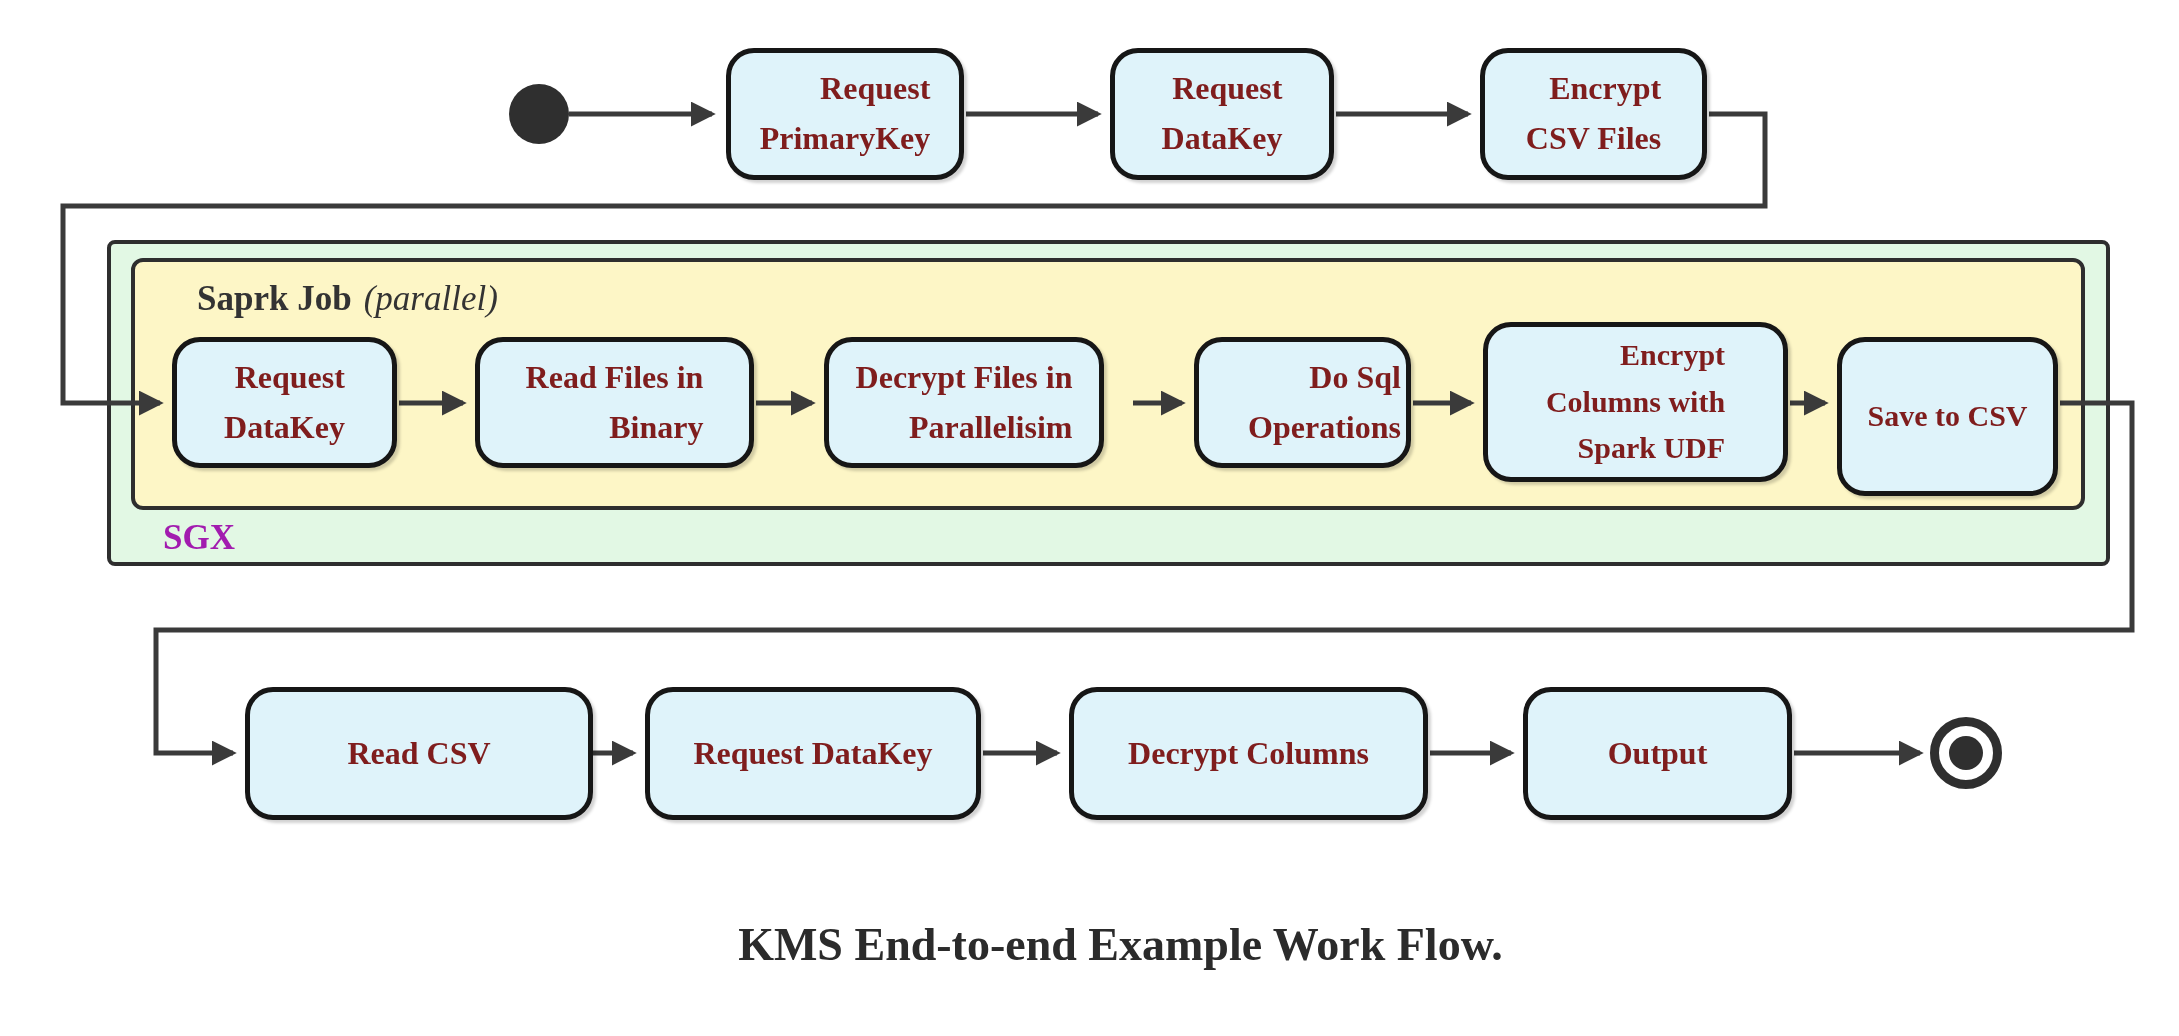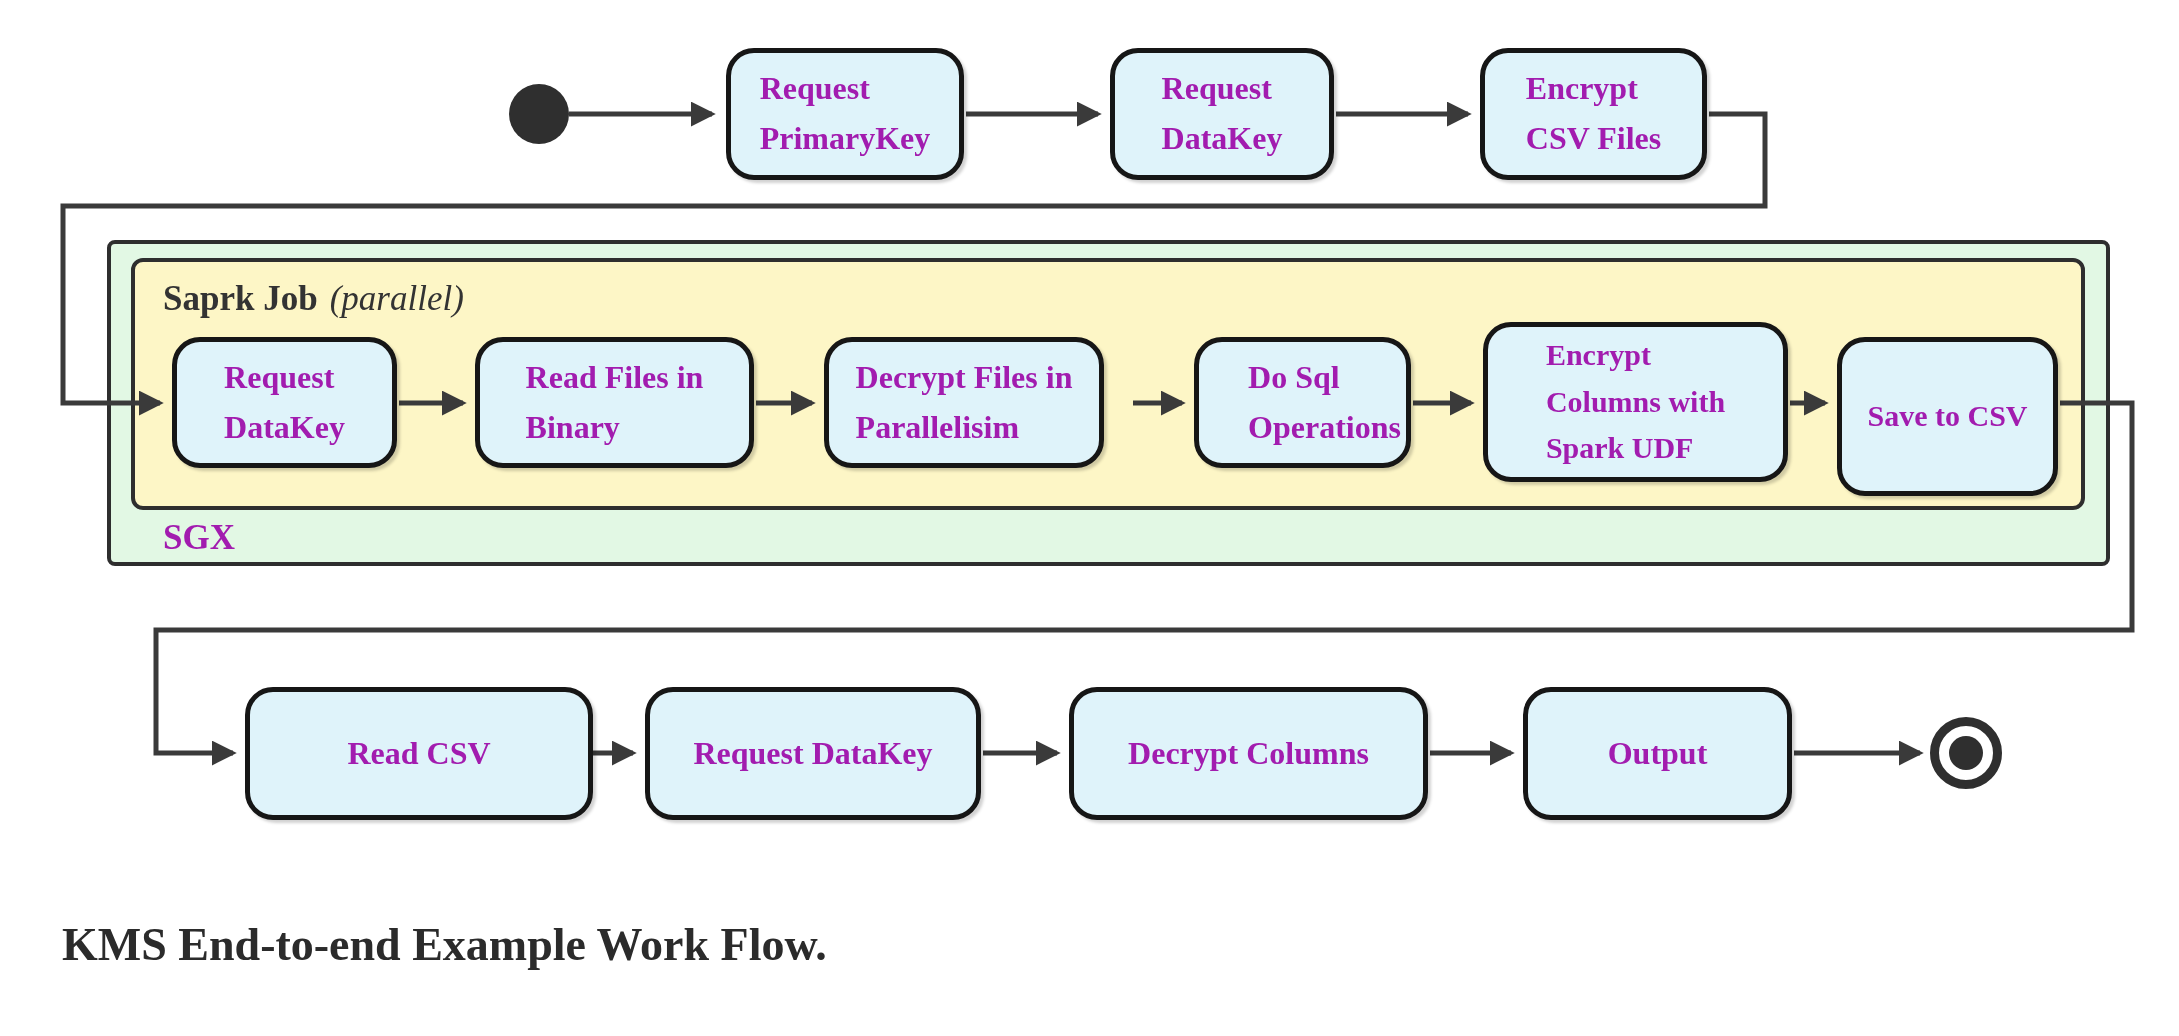"Request" .node { color: #a21caf -> #7f1d1d; text-align: left -> right }
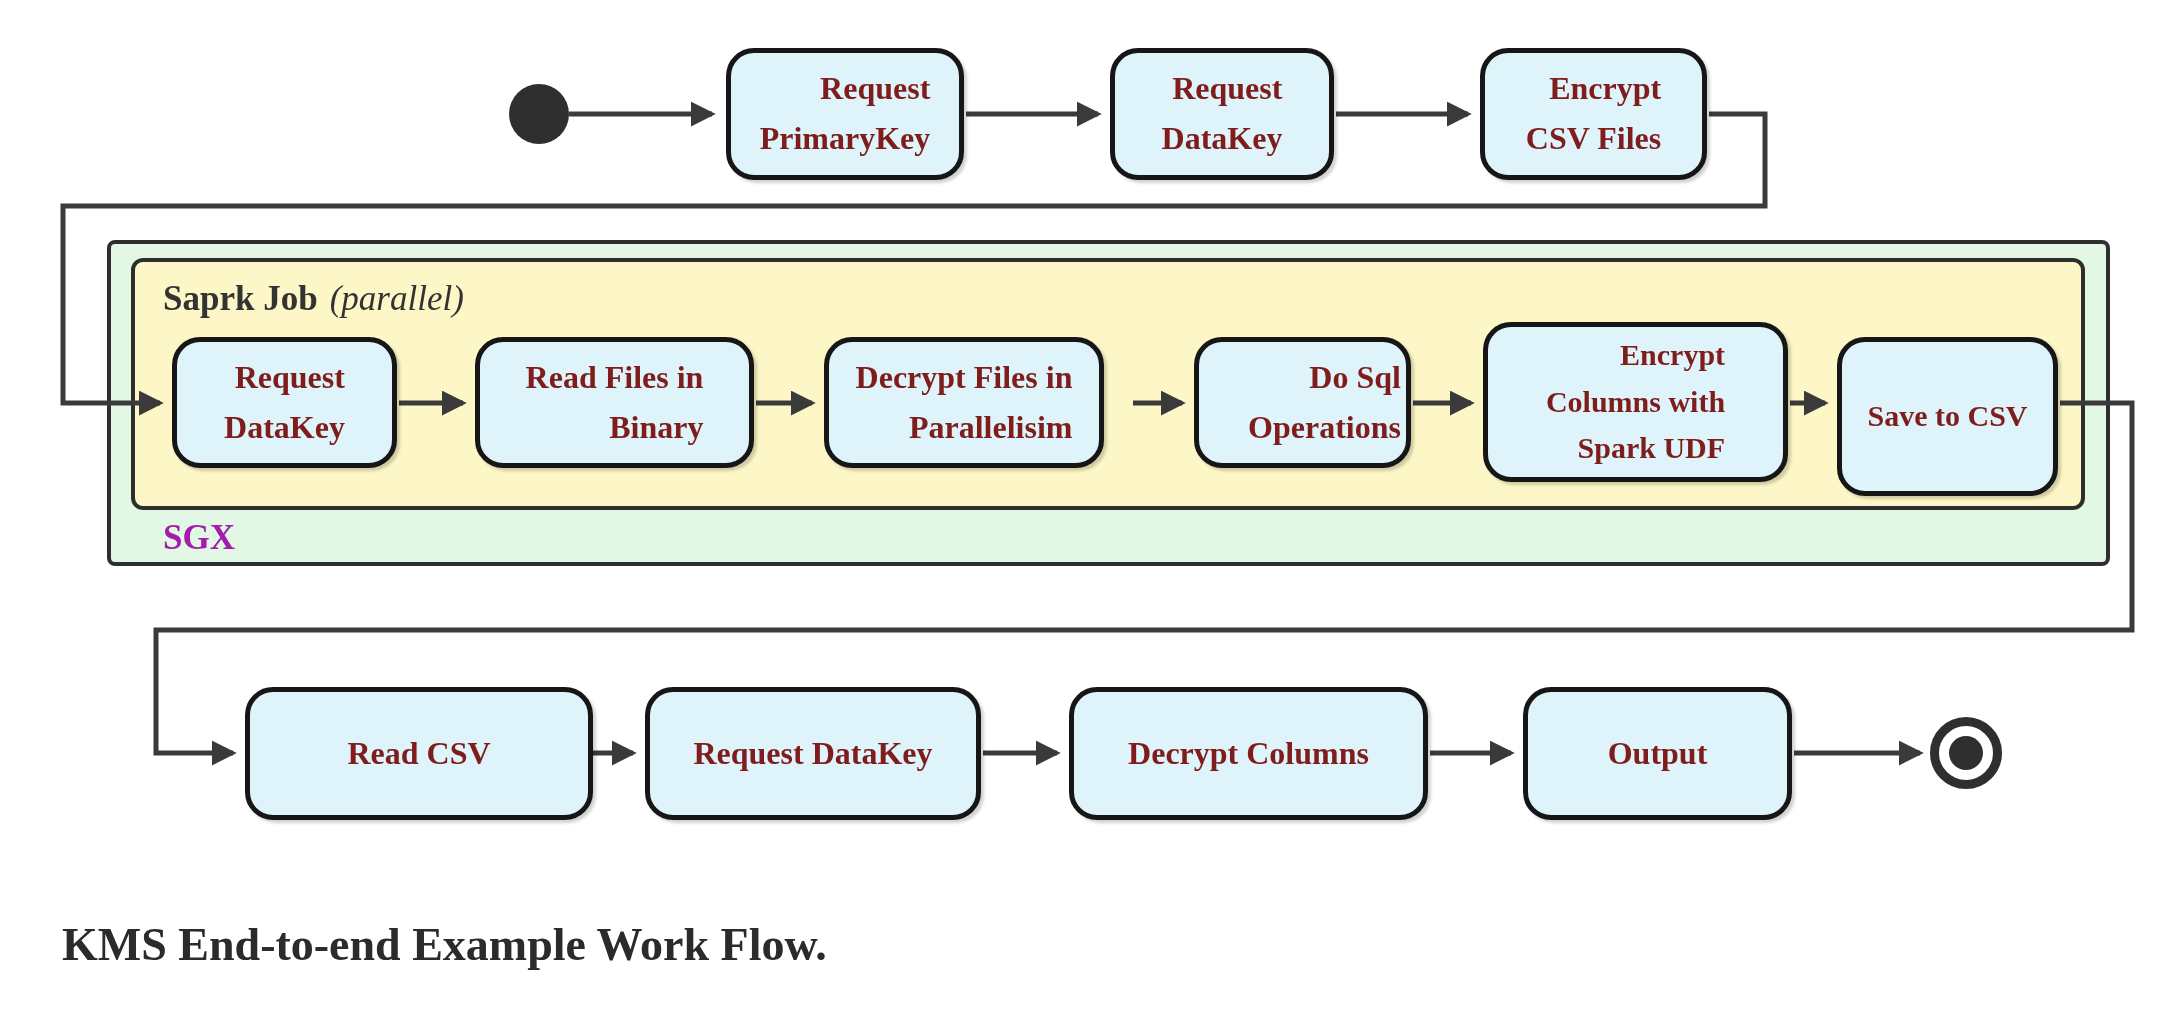"Saprk Job" .spark-label .bold { margin-left: none -> 34px }
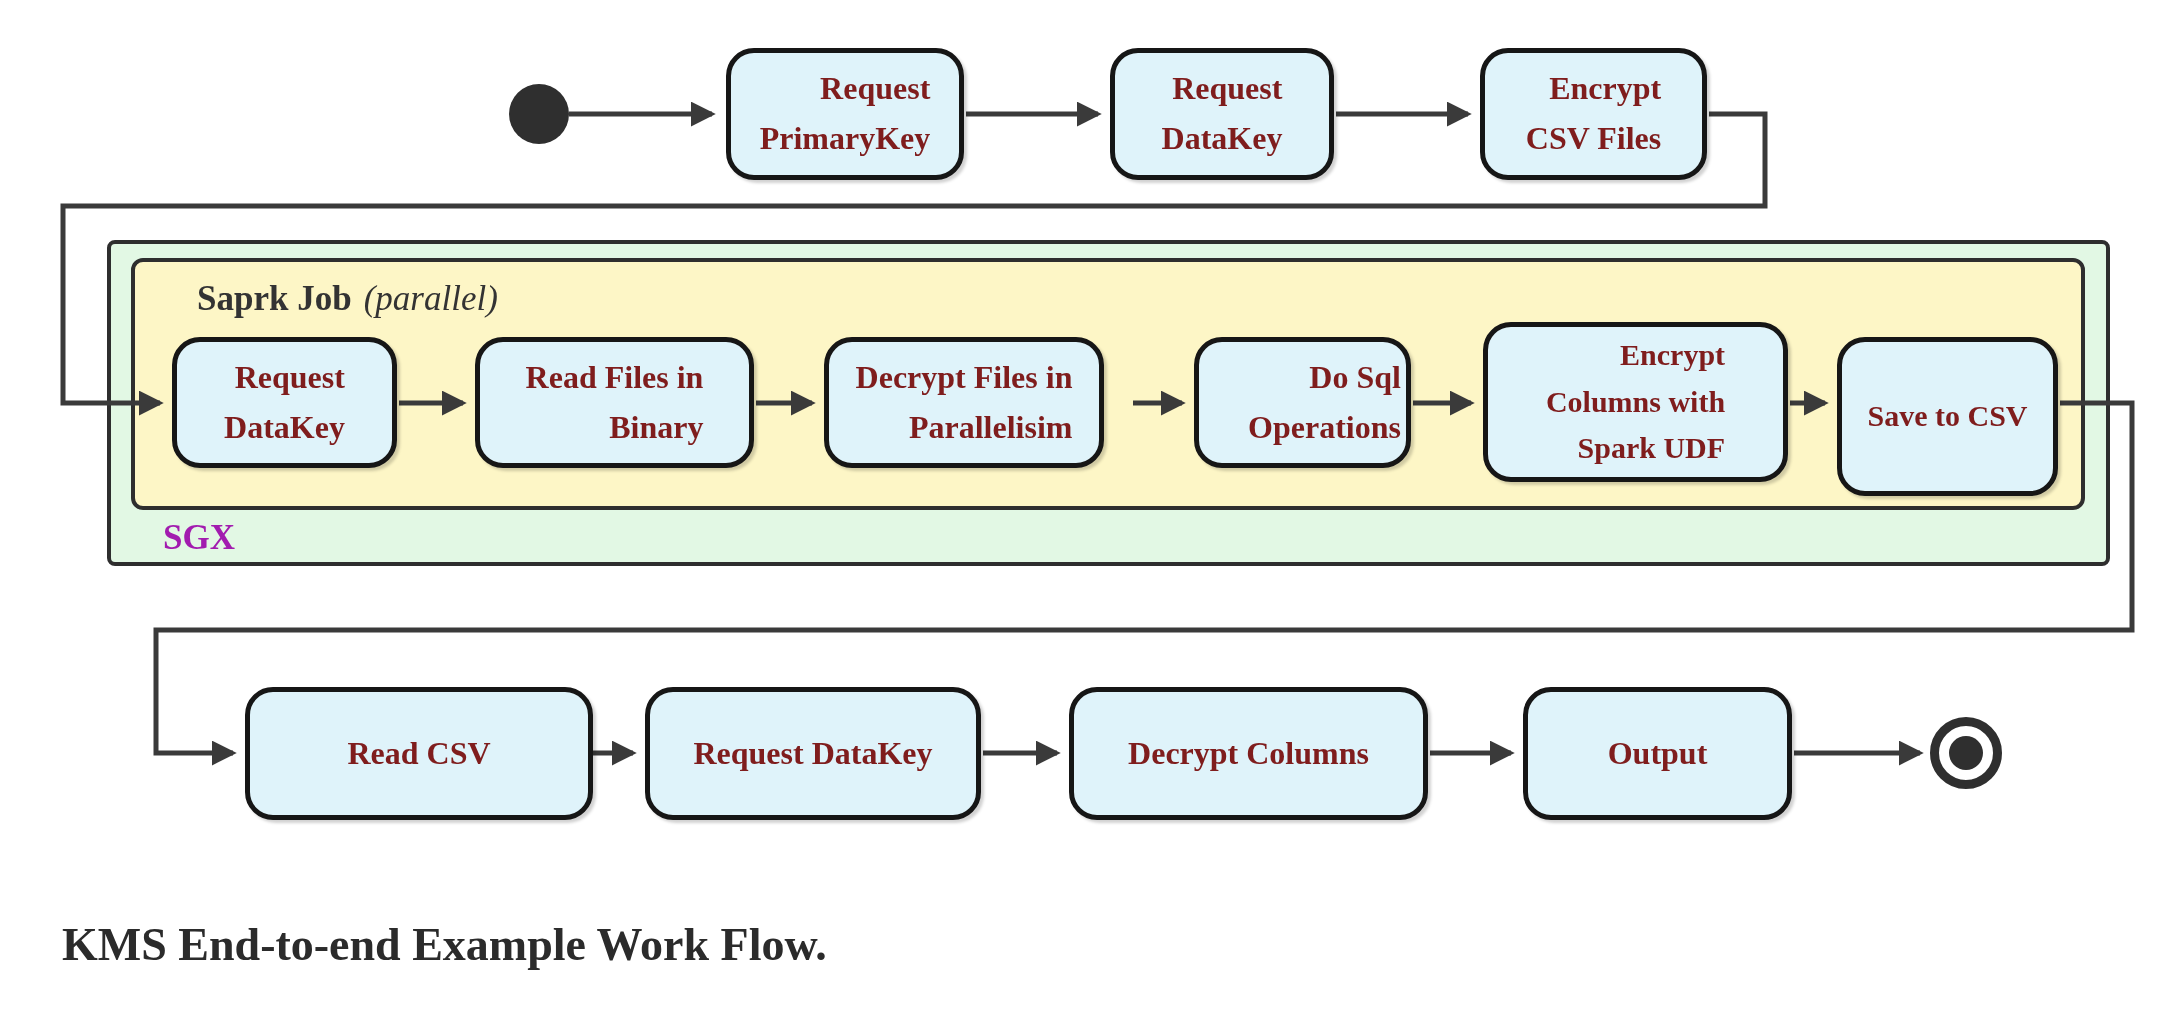"KMS End-to-end Example Work Flow." .caption { text-align: left -> center }
